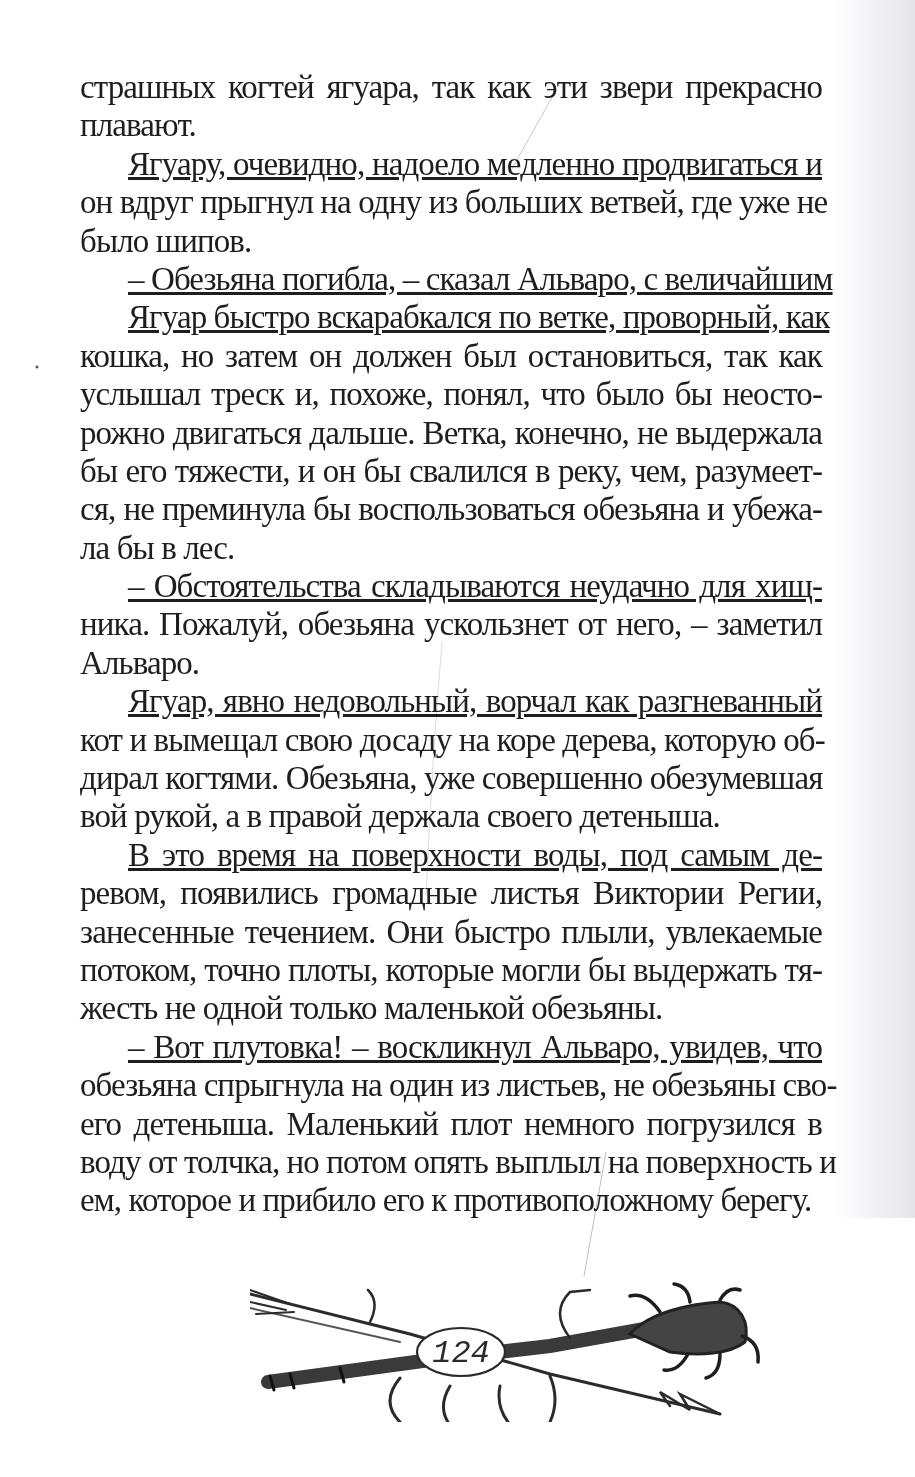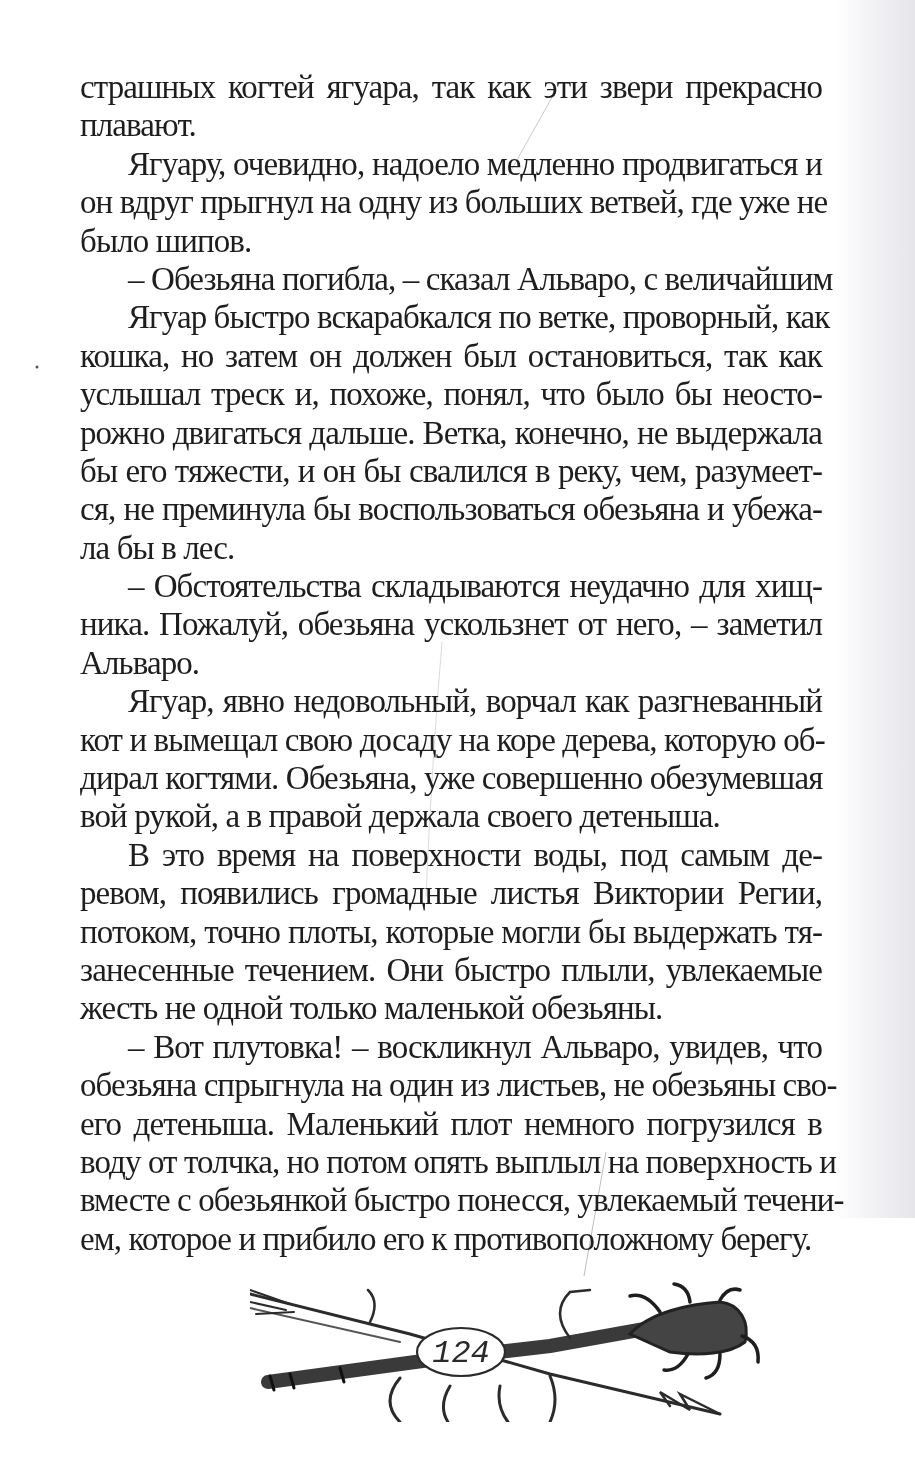"Ягуару, очевидно, надоело медленно" .line.indent { text-decoration: none -> underline }
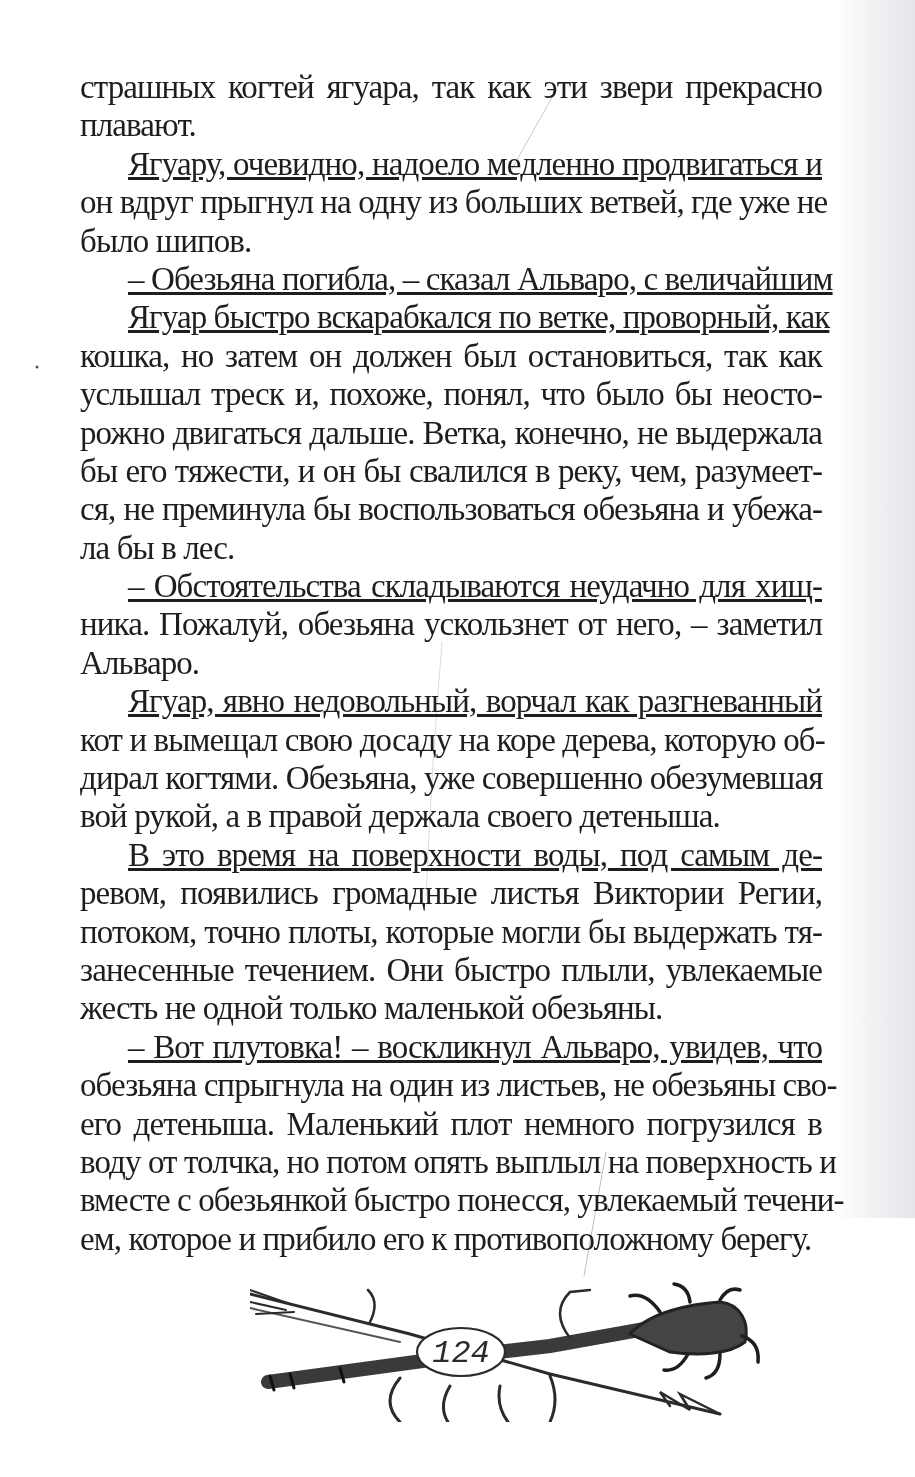"потоком, точно плоты, которые могли" span.line { order: before "занесенные течением. Они быстро плыли," -> after "занесенные течением. Они быстро плыли," }
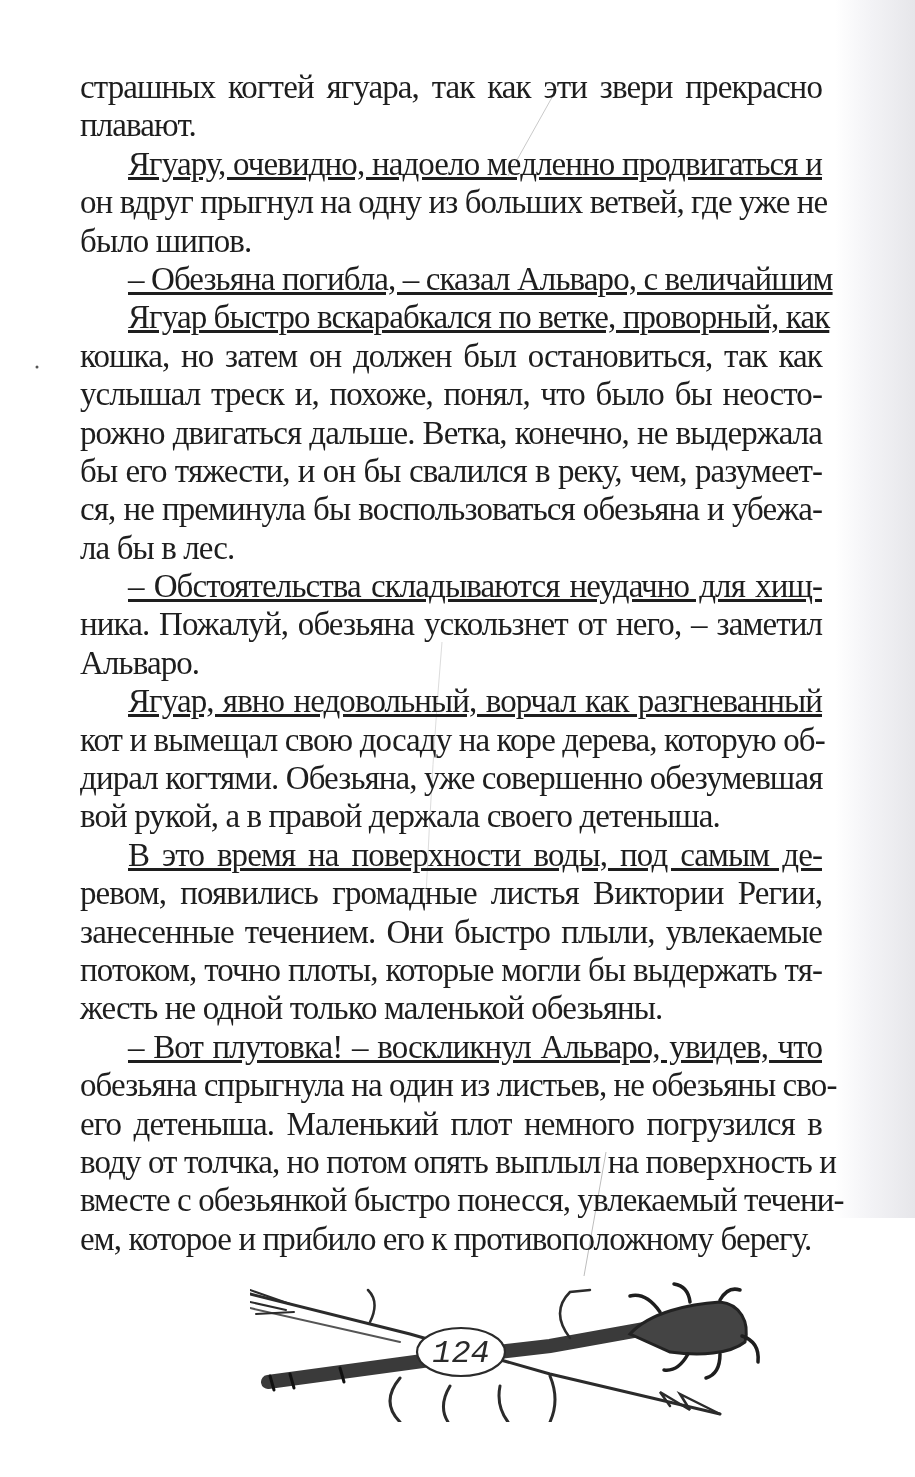"вместе с обезьянкой быстро понесся," span.line { html: <span>вместе с обезьянкой быстро понесся, увлекаемый течени-</span> -> none }
